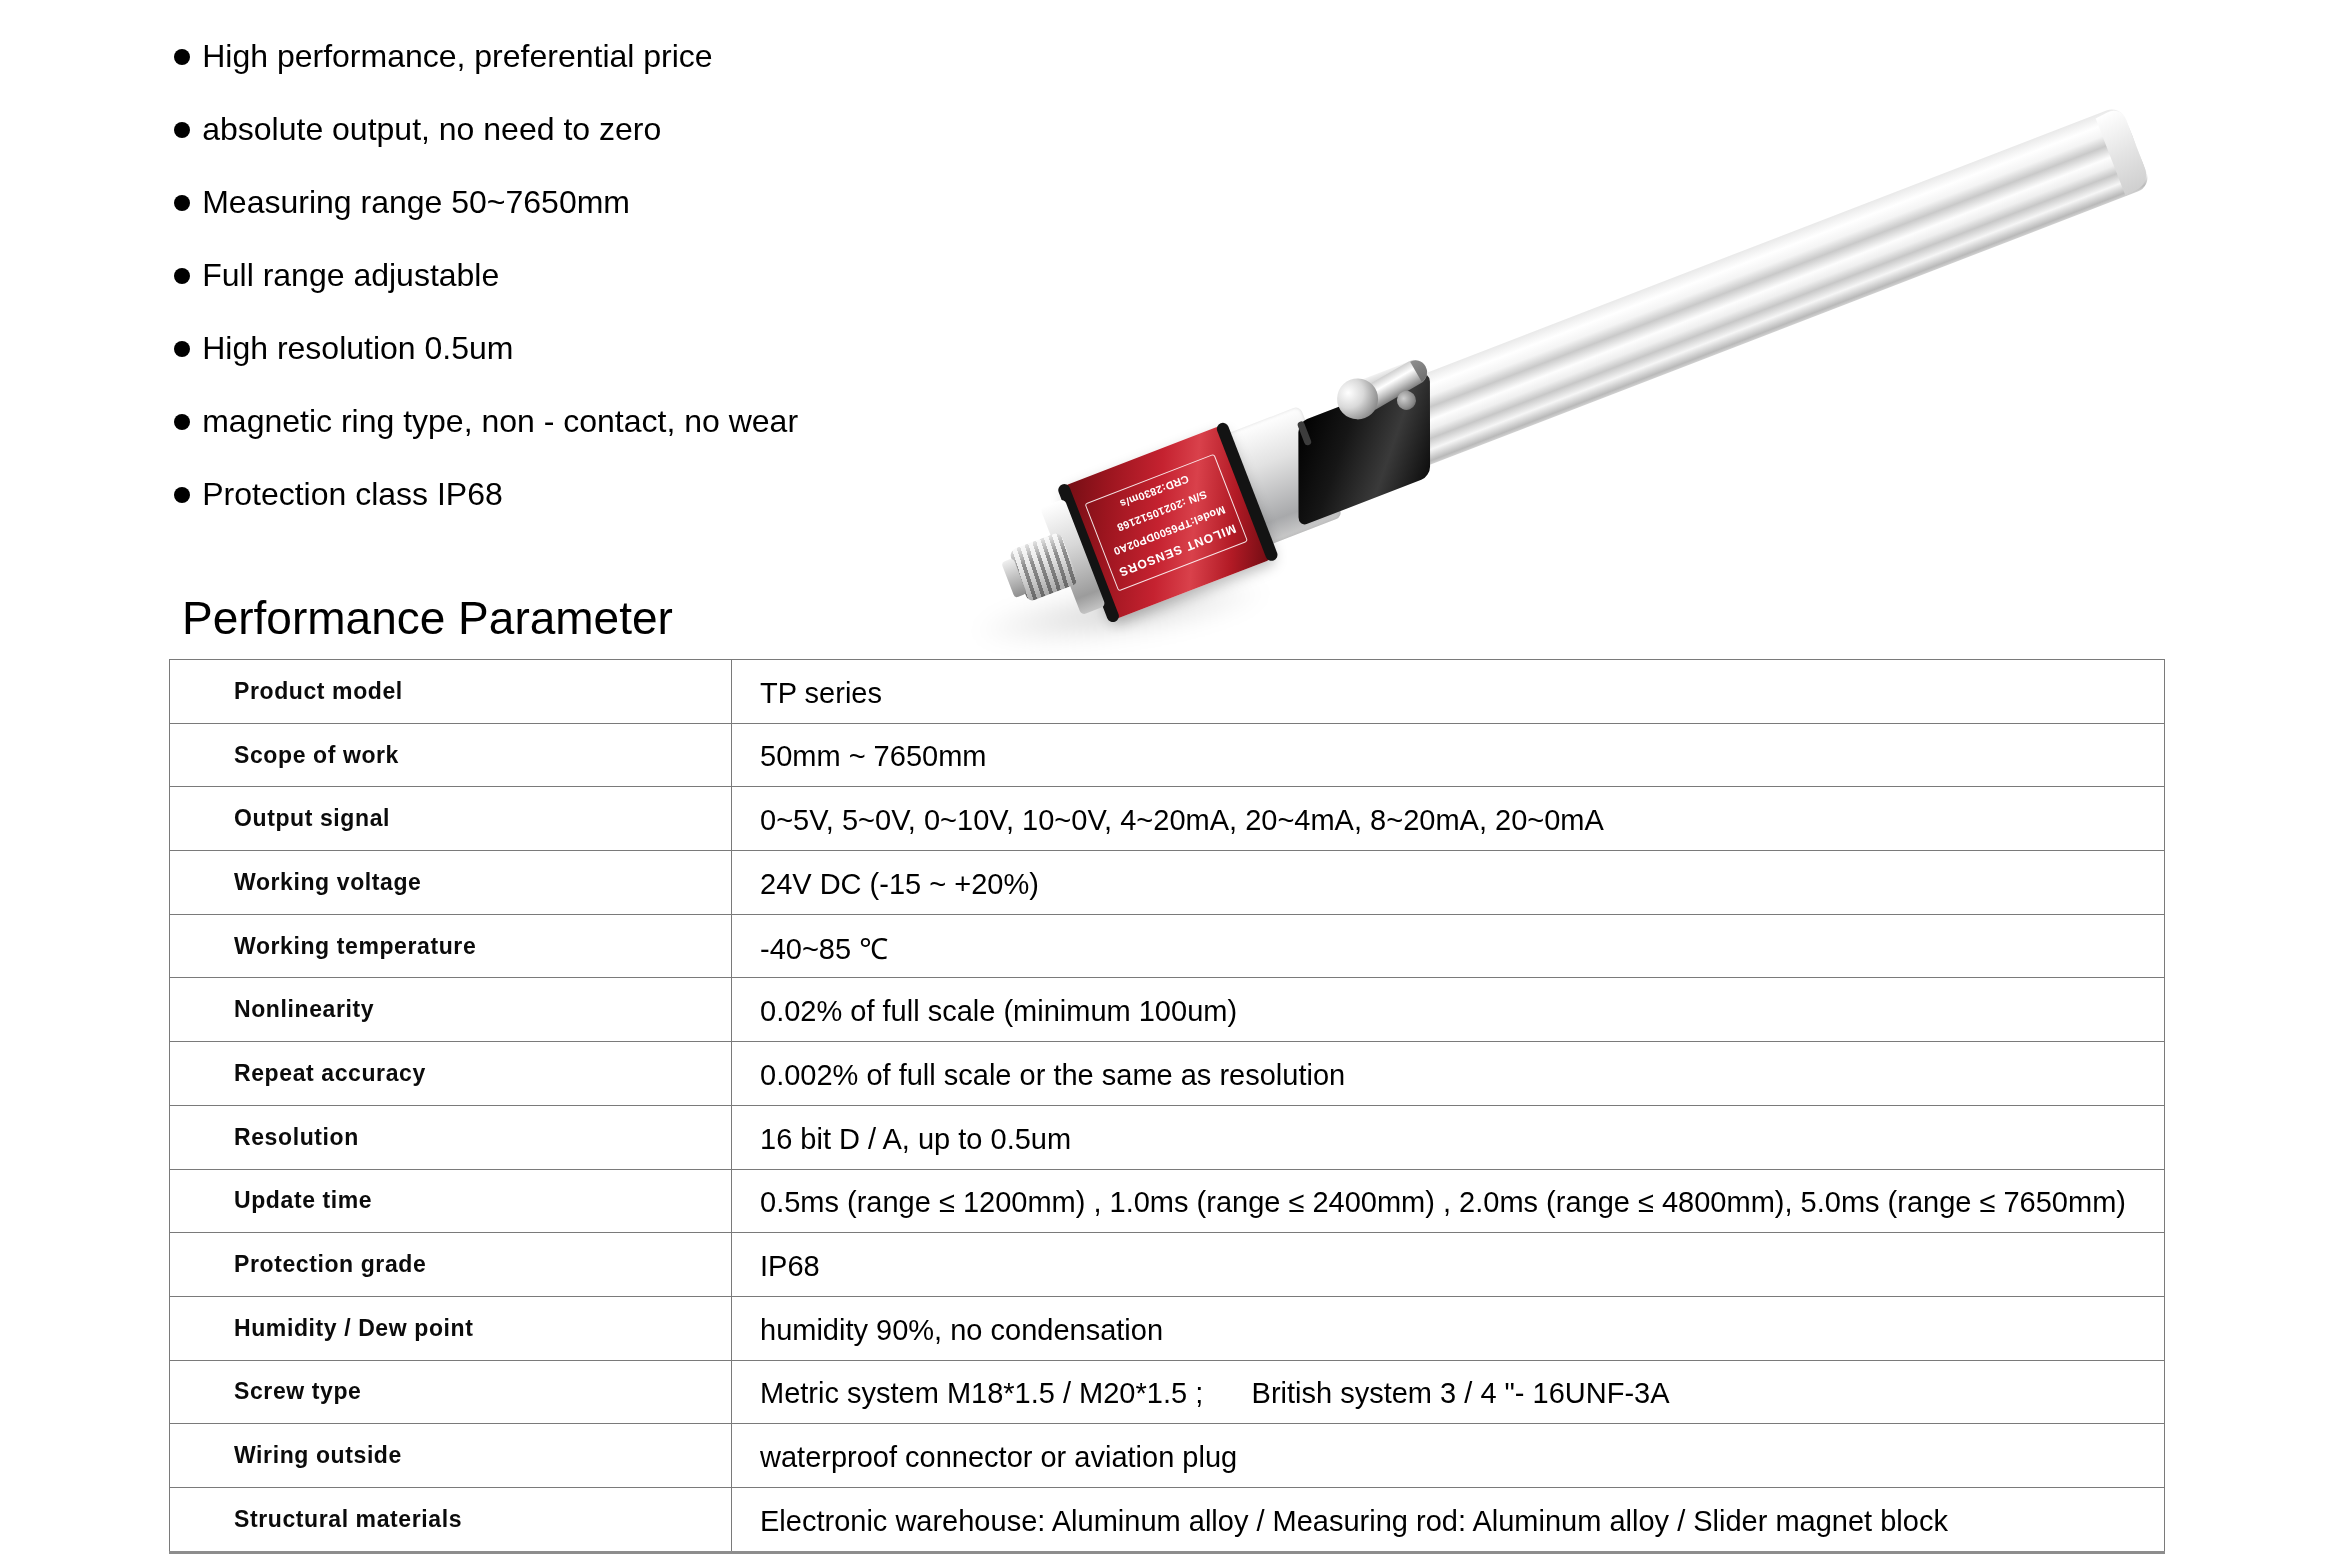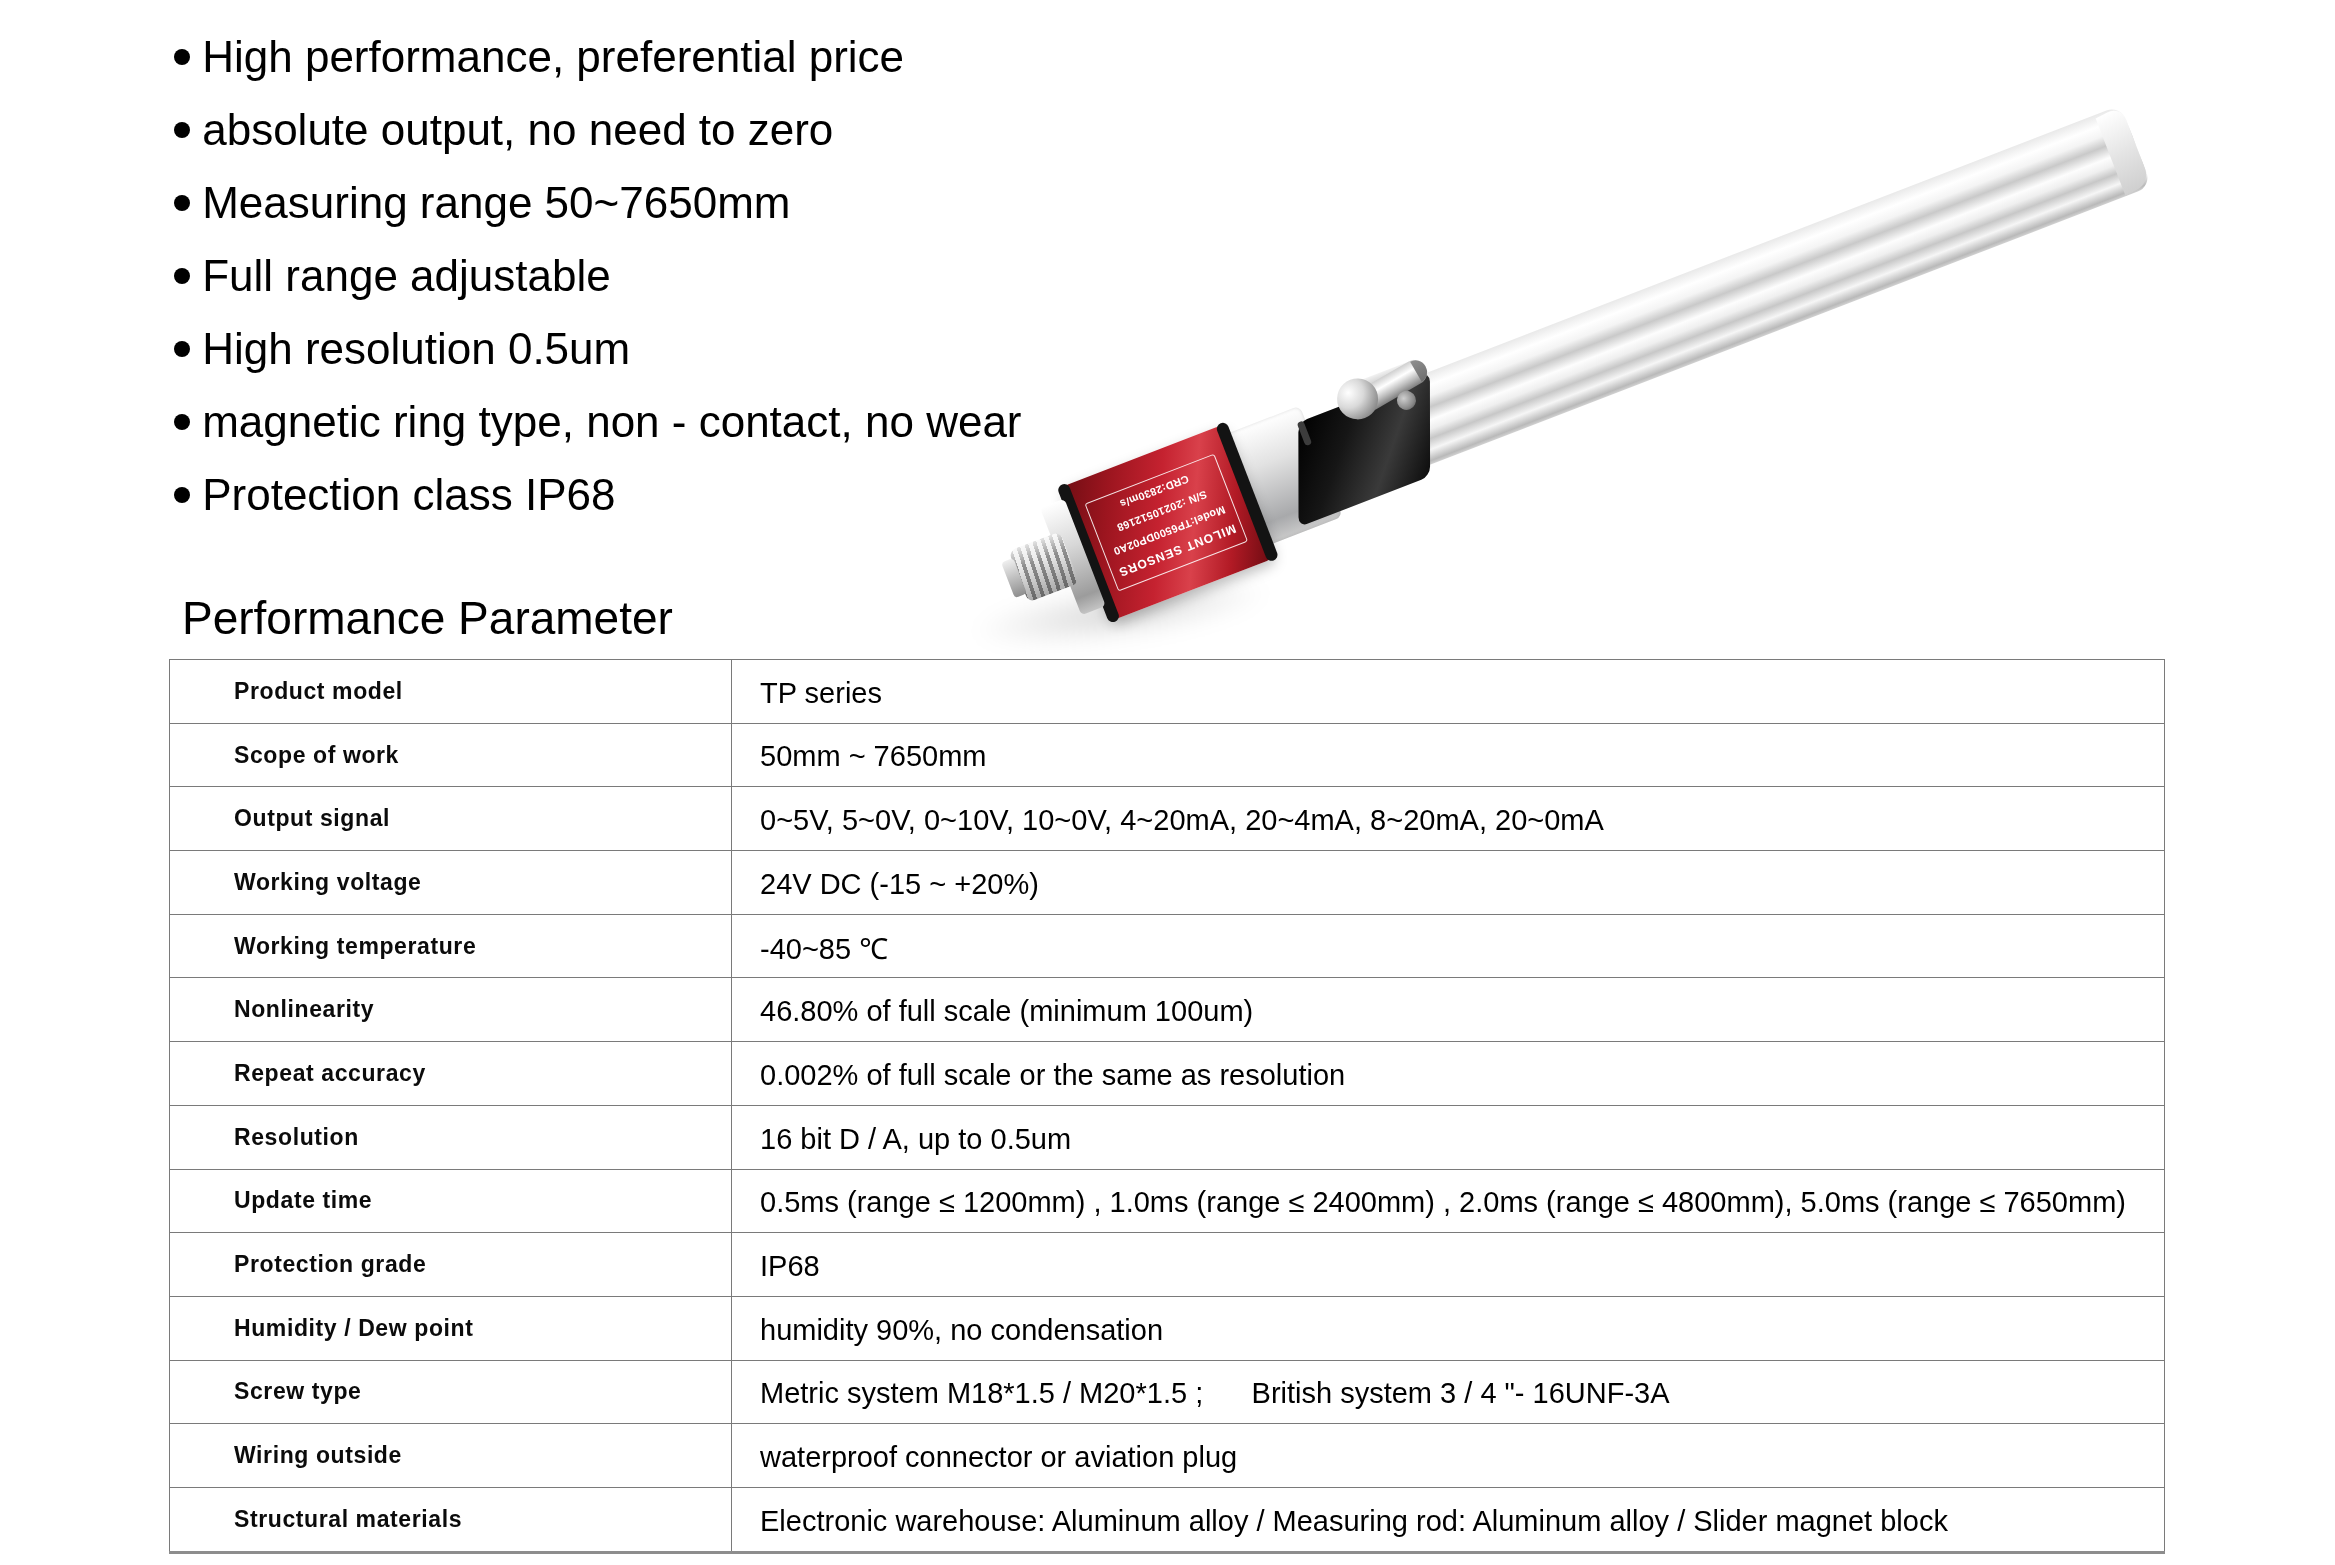"High performance, preferential price" .features li { font-size: 44px -> 32px }
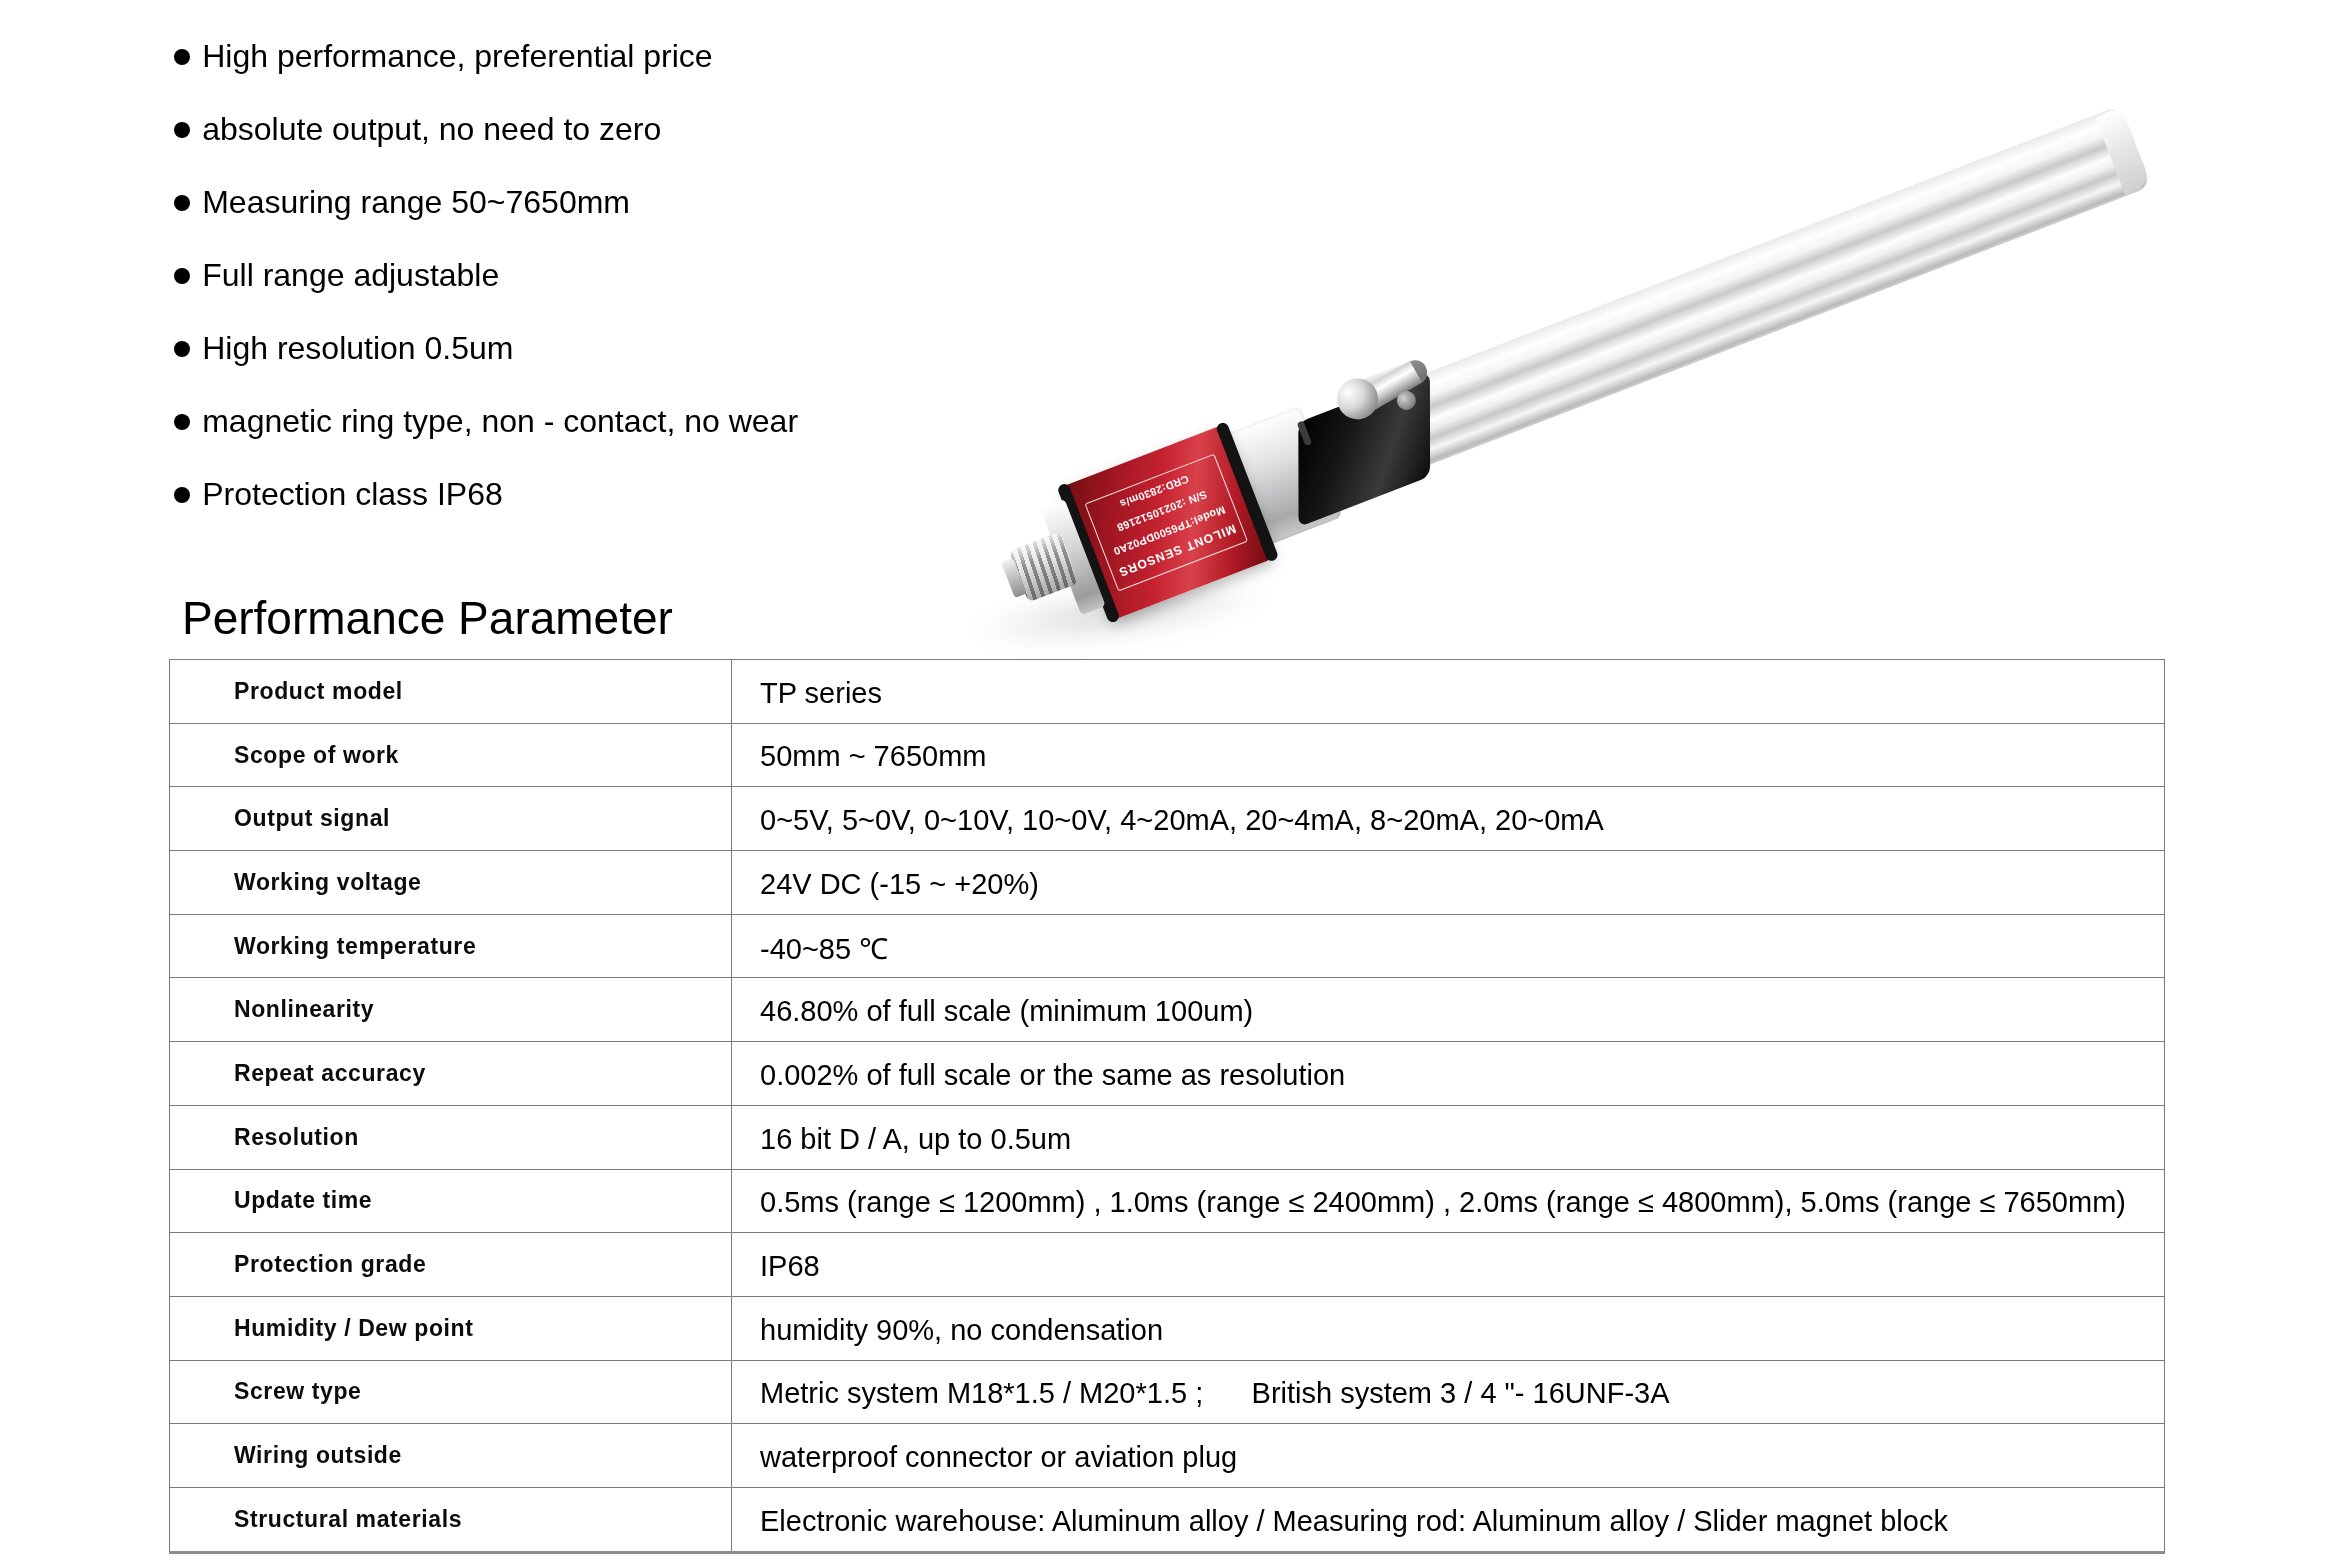"46.80% of full scale (minimum" td.pvalue { text: 46.80% -> 0.02% }
